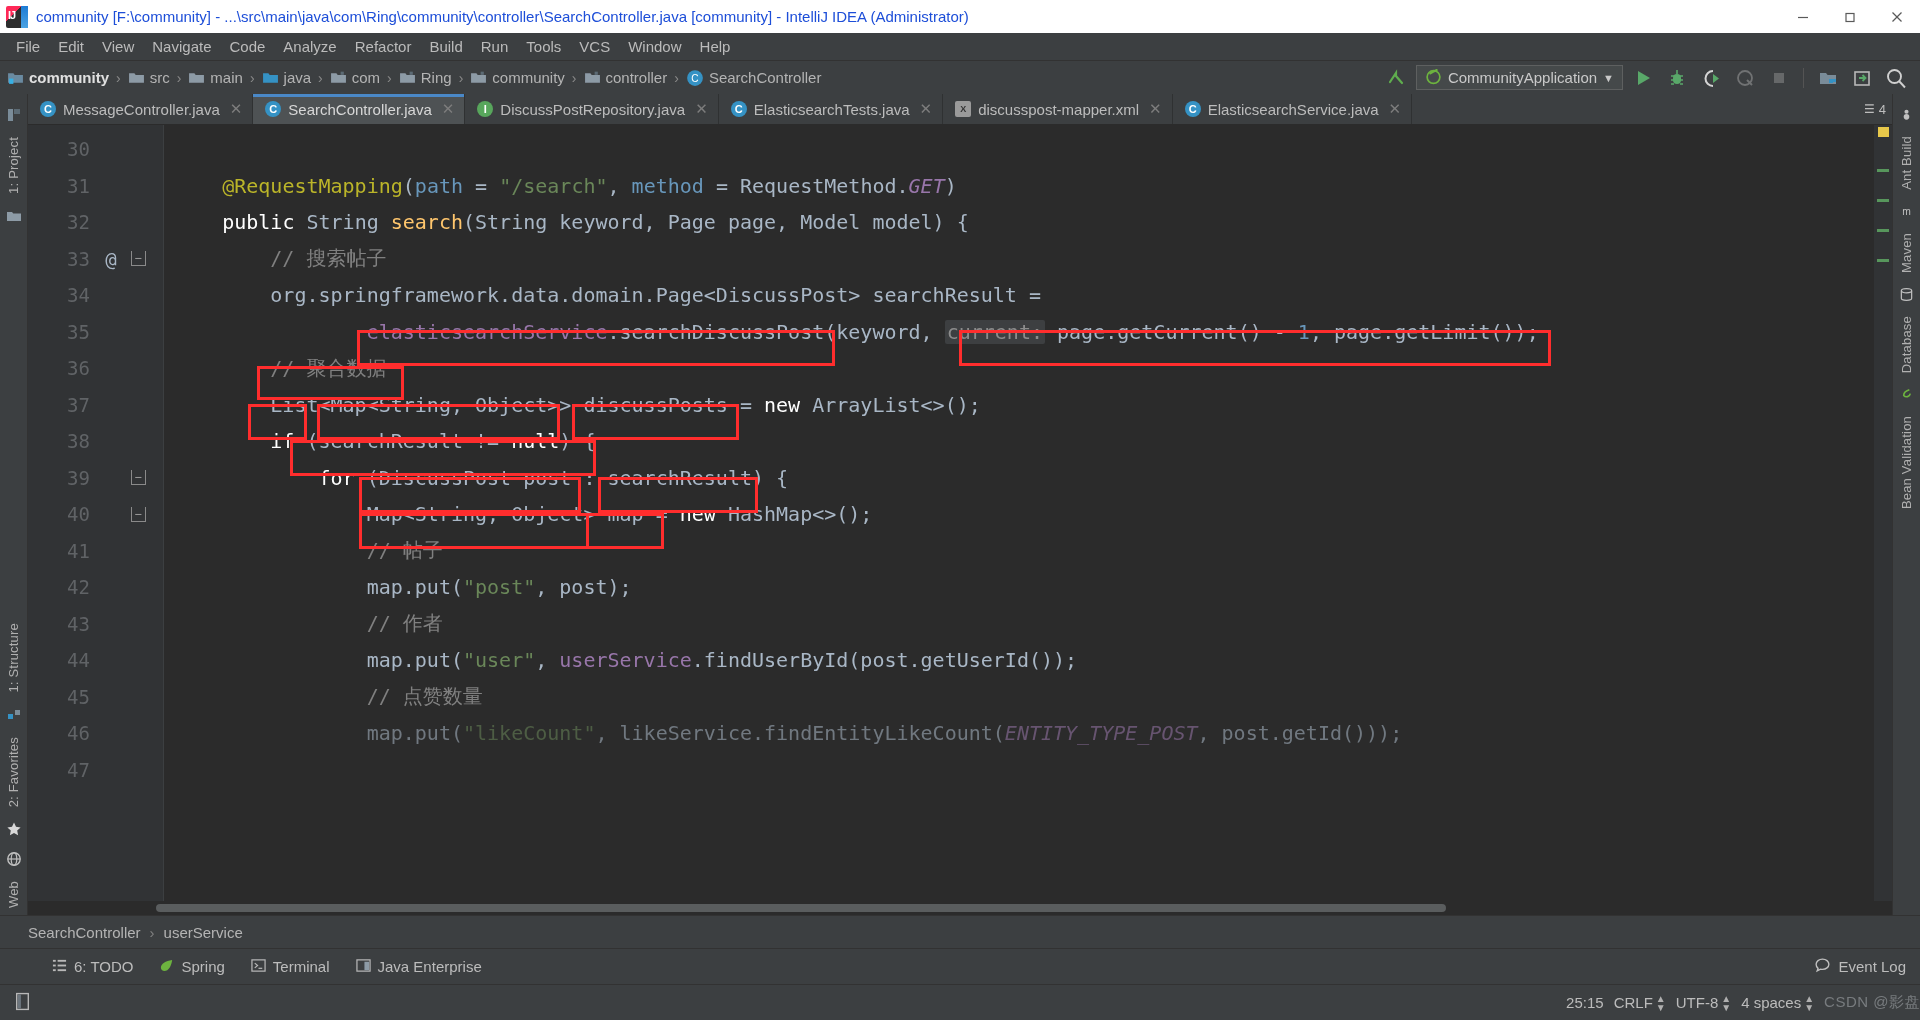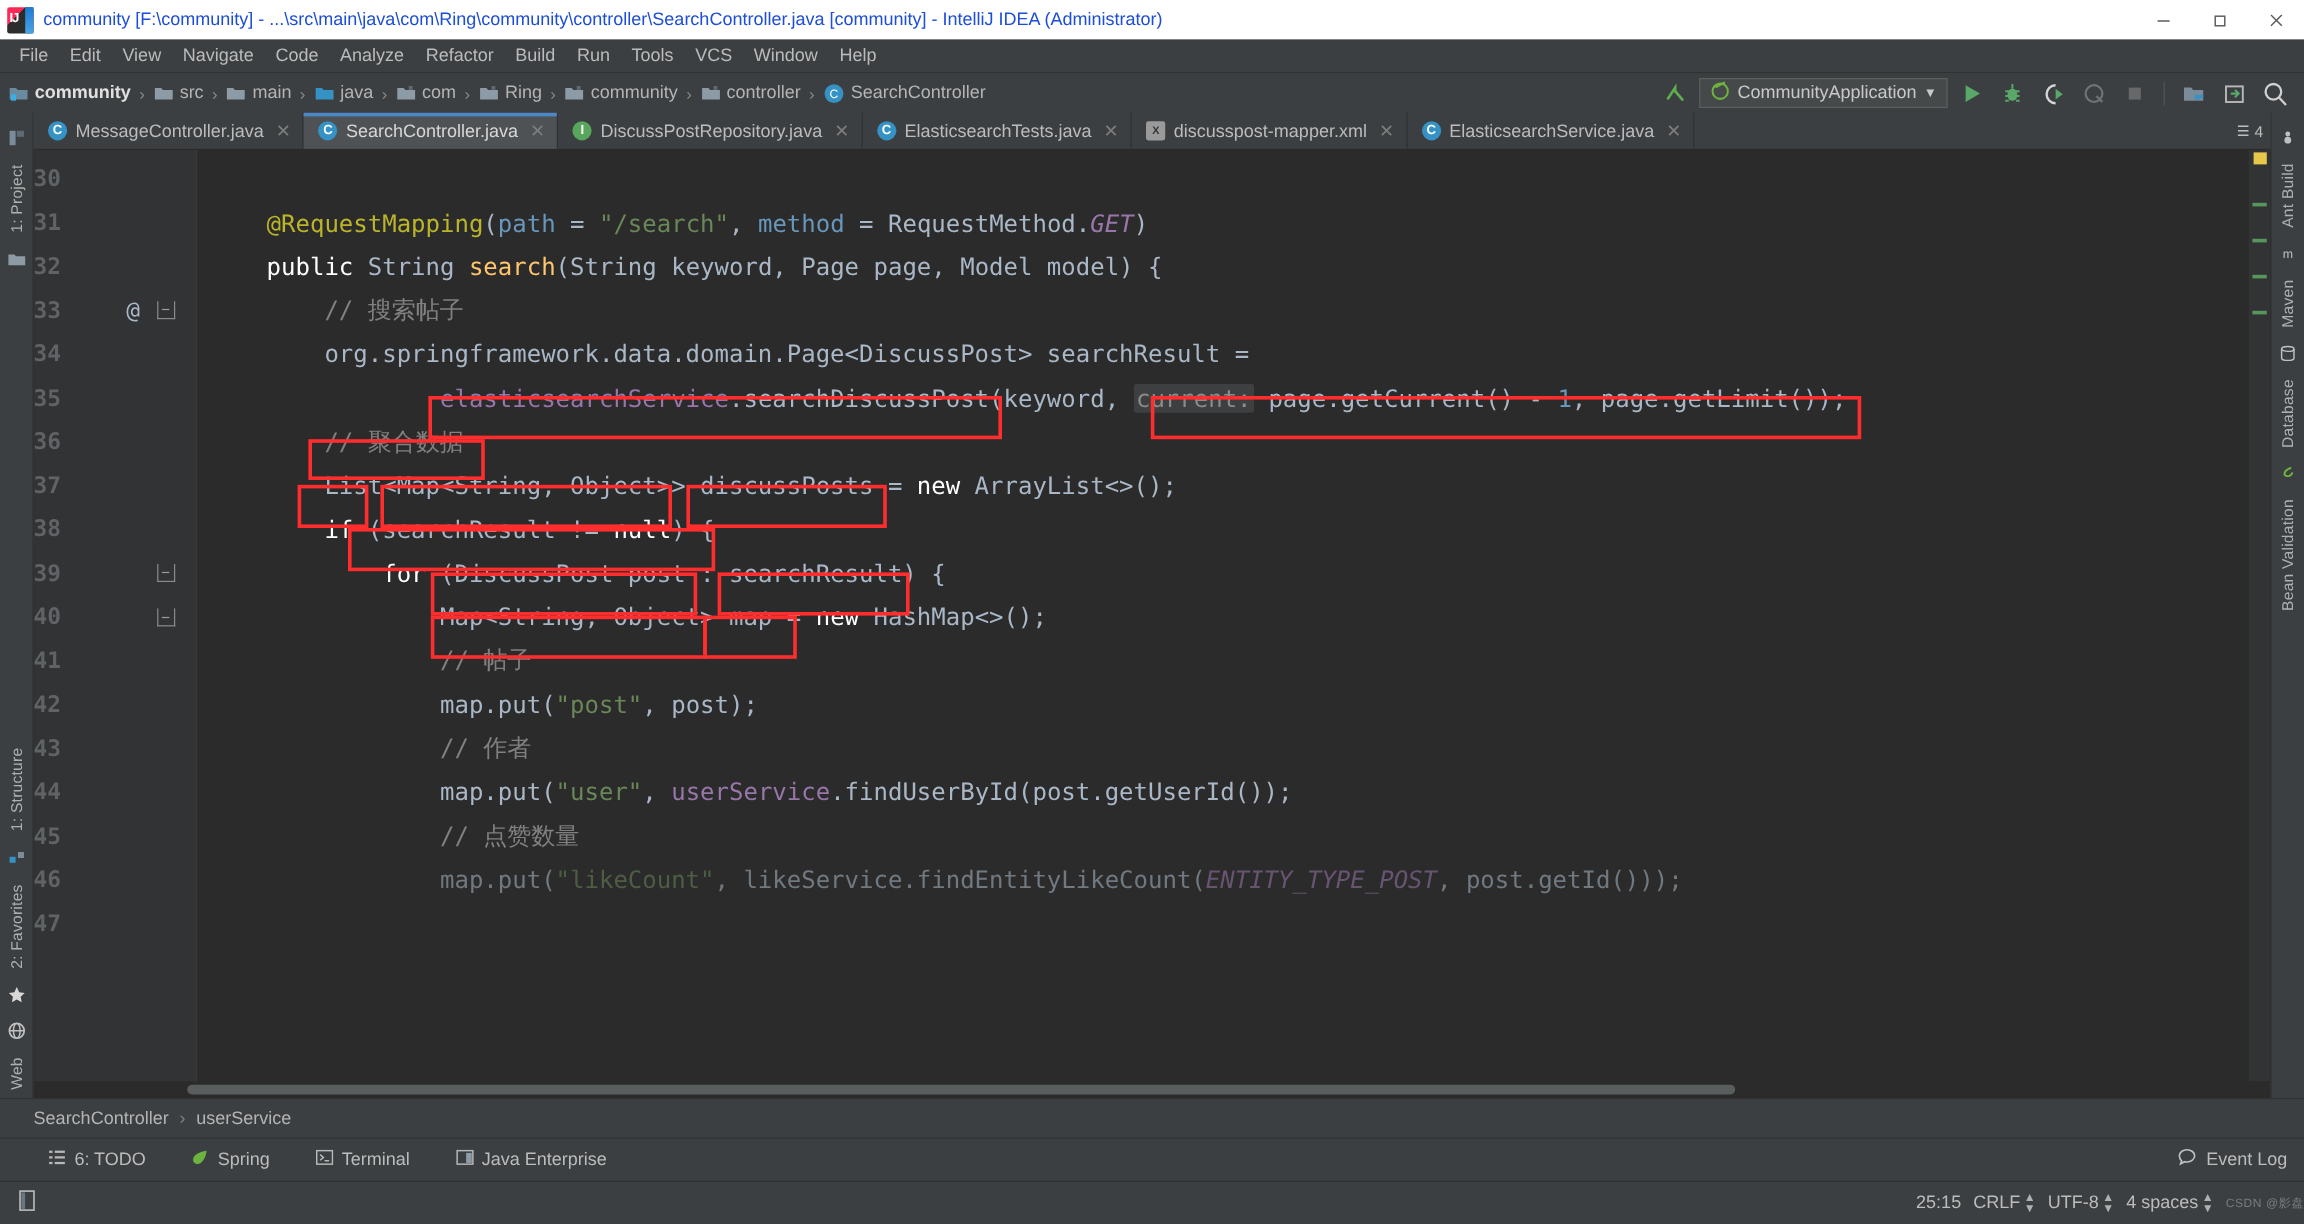"30" .gnum { font-weight: bold -> none; text-align: none -> right }
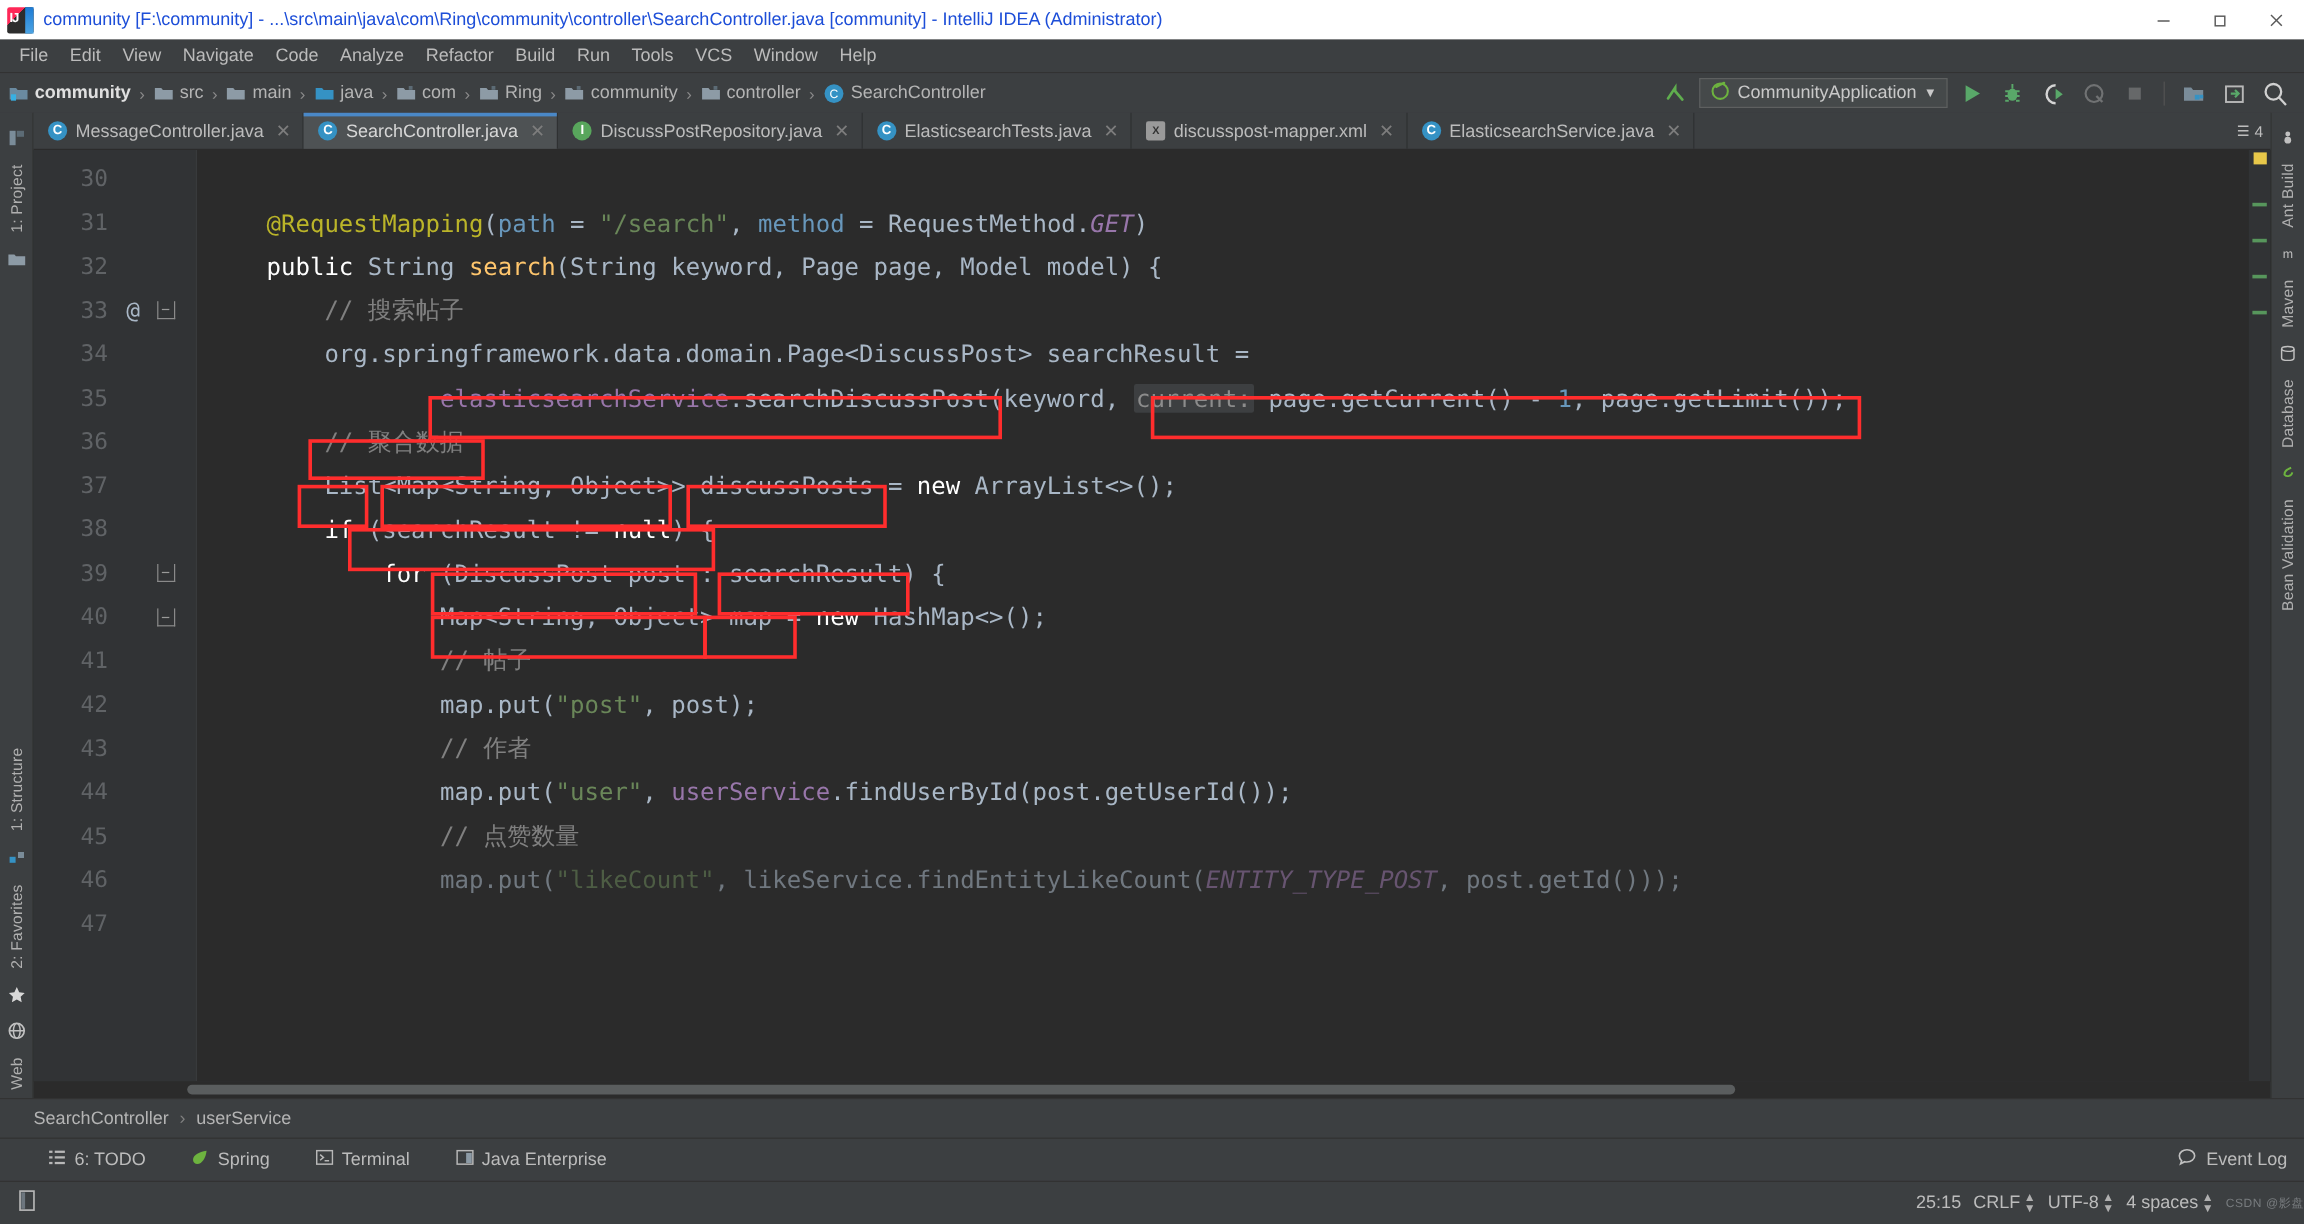"6: TODO" .toolwin { gap: 38px -> 26px; padding-left: 40px -> 52px }
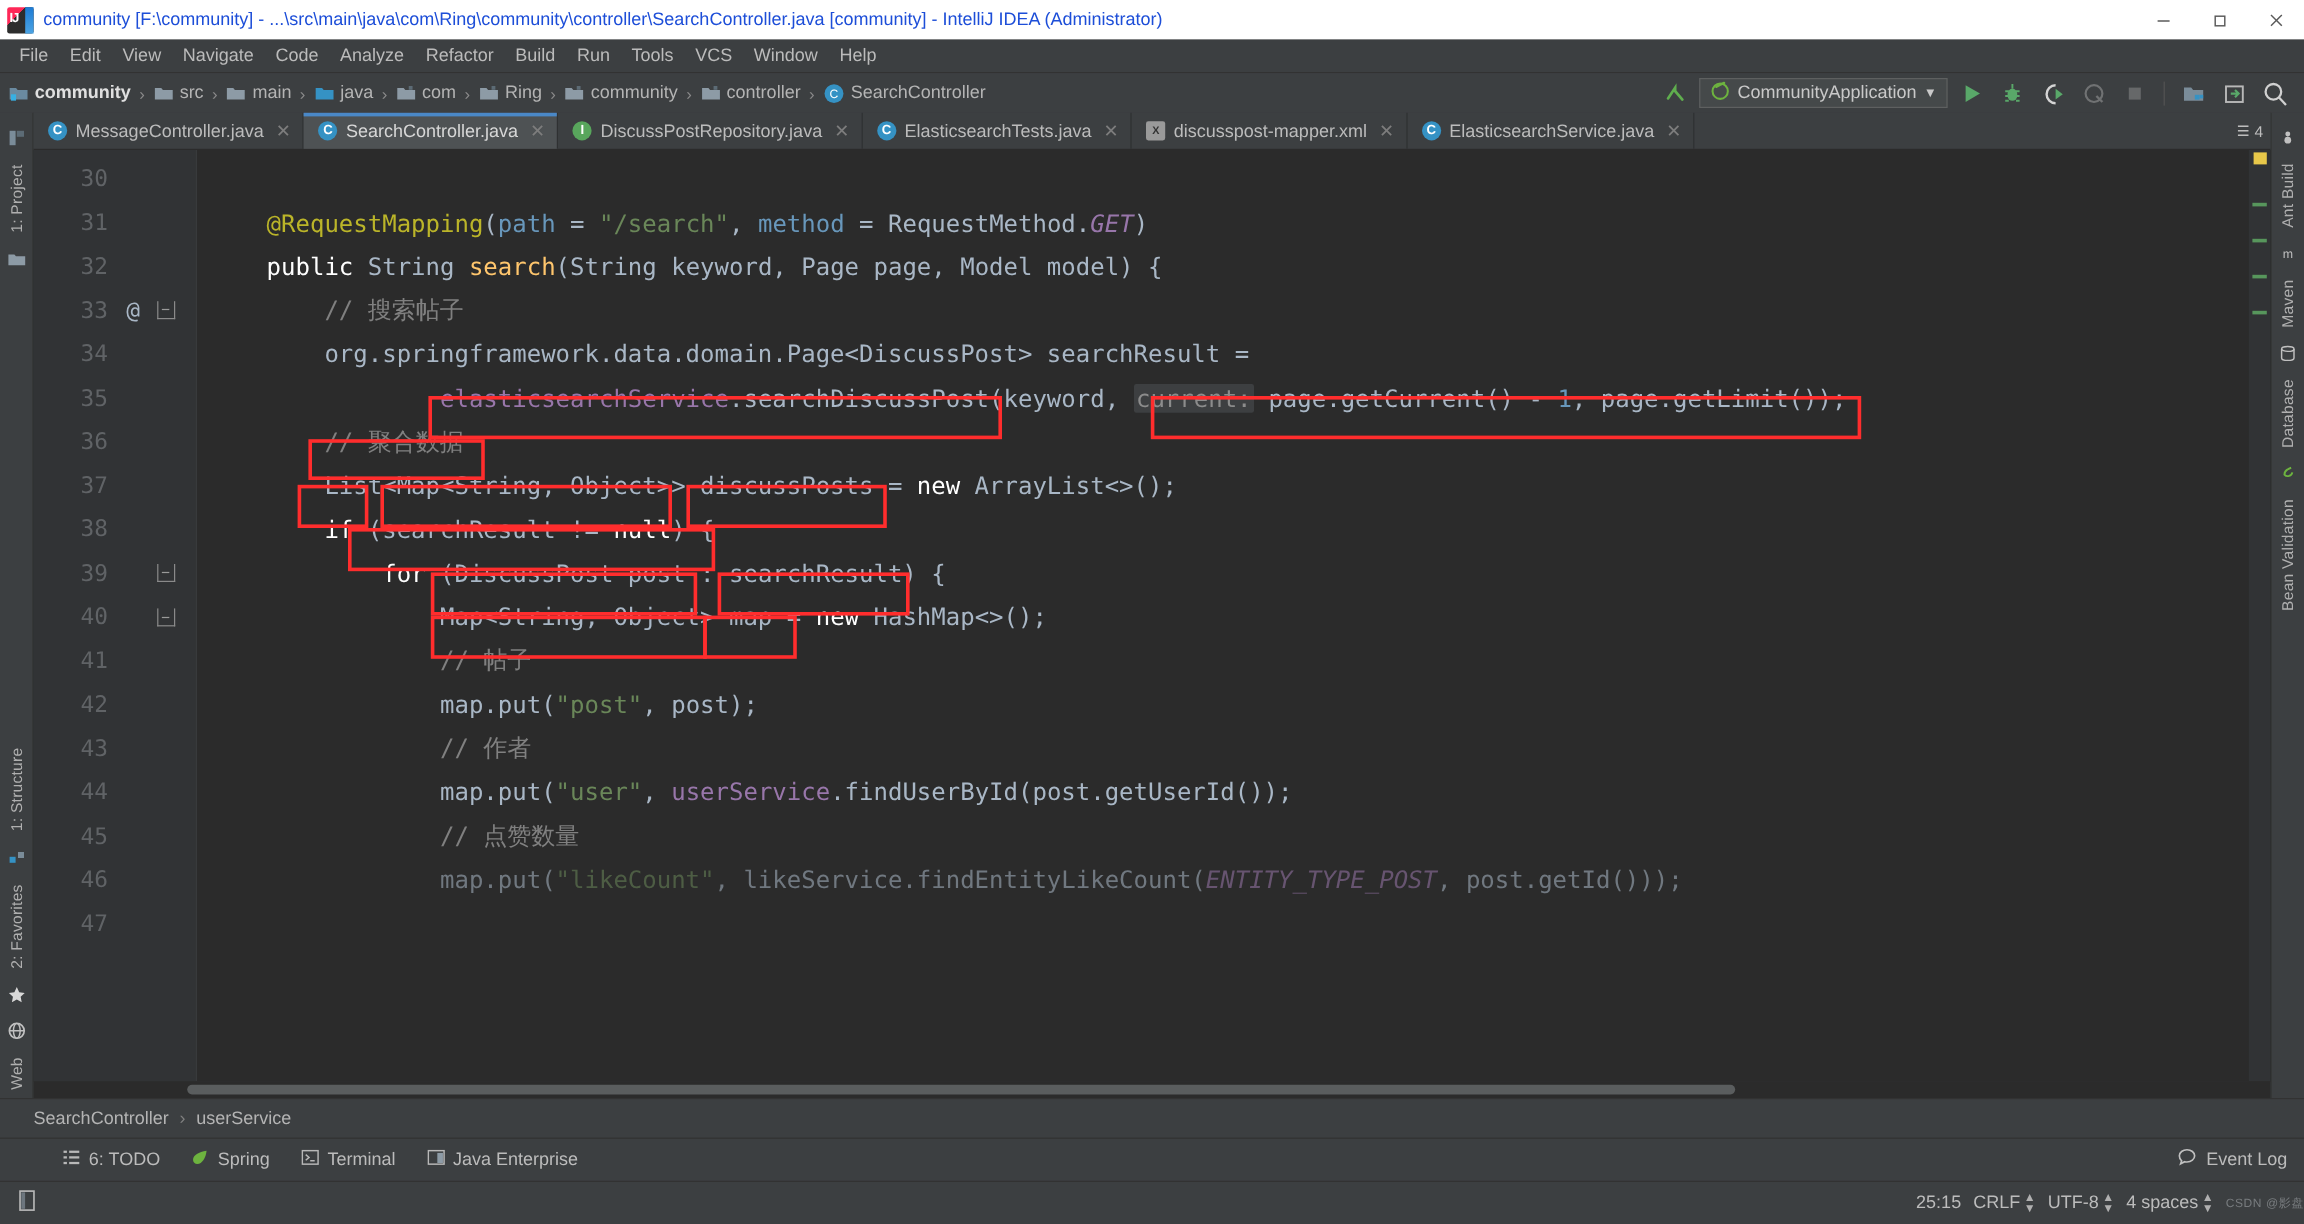"CSDN @影盘" .watermark { font-size: 10px -> 15px }
